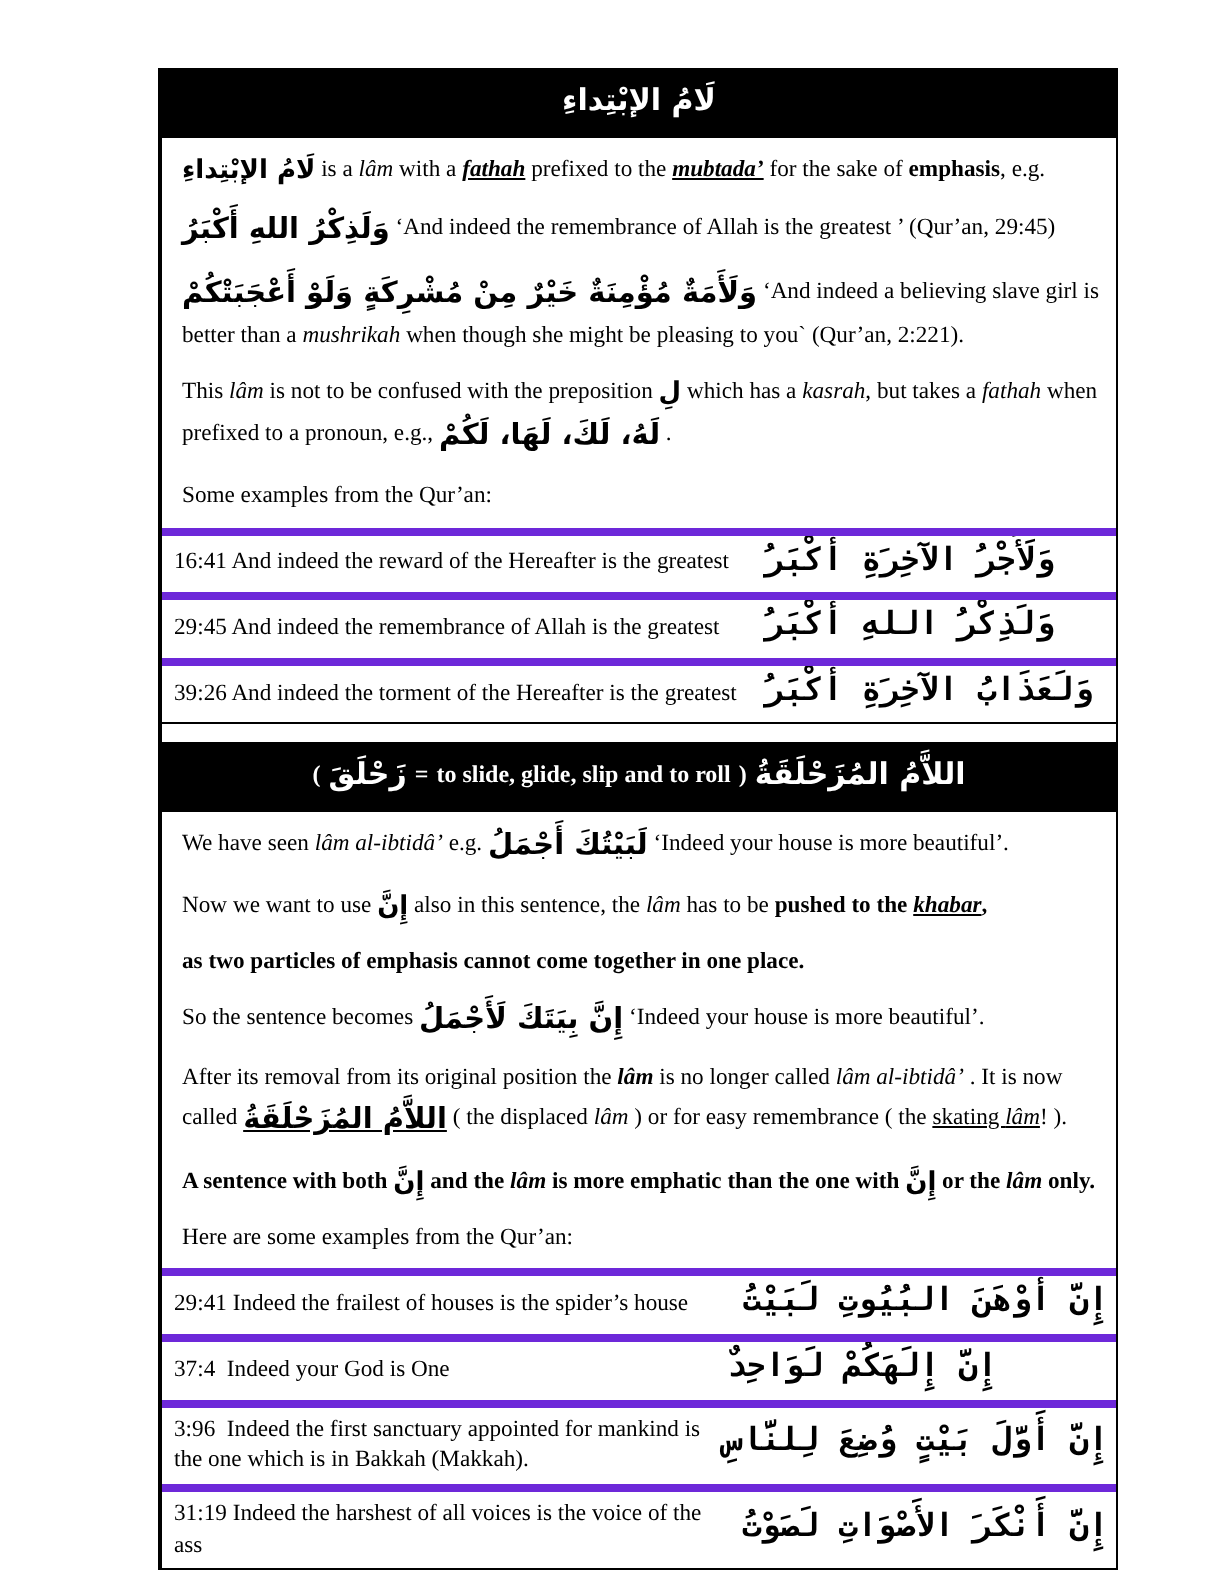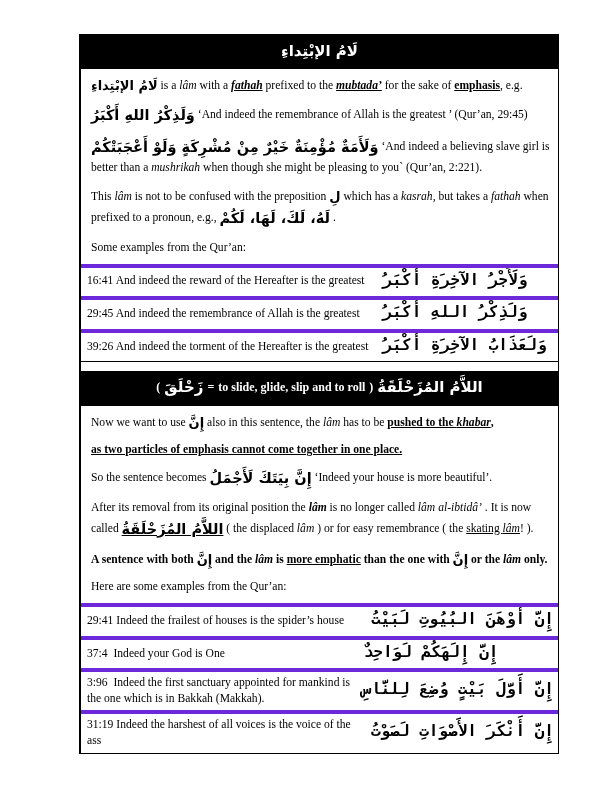"emphasis" .bu { text-decoration: underline -> none }
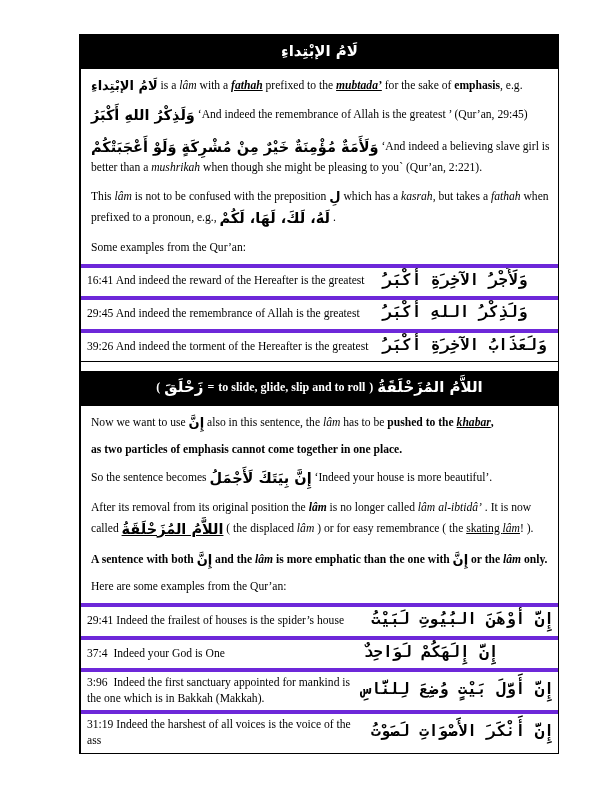"We have seen lâm al-ibtidâ’" p.ln { html: none -> <p> <span>We have seen </span><i>lâm al-ibtidâ’</i><span> e.g. </span><span>لَبَيْتُكَ أَجْمَلُ</span> <span>‘Indeed your house is more beautiful’.</span> </p> }
